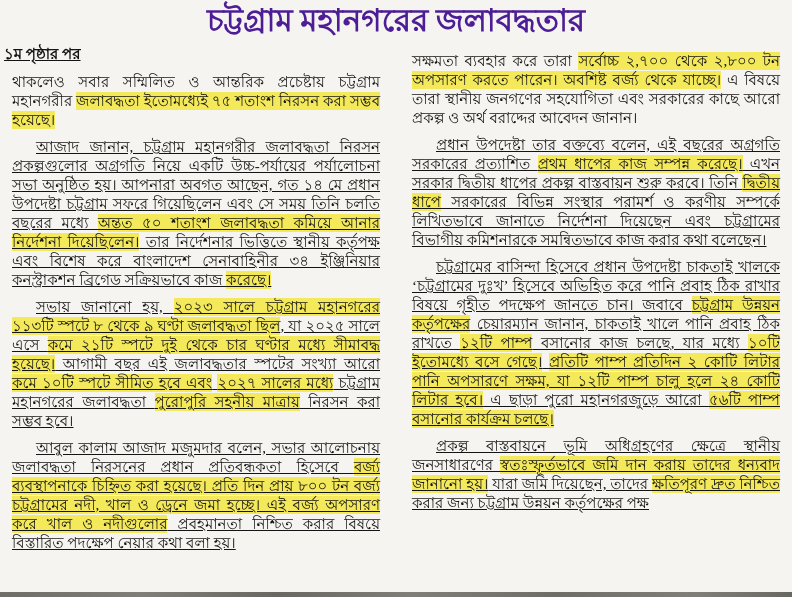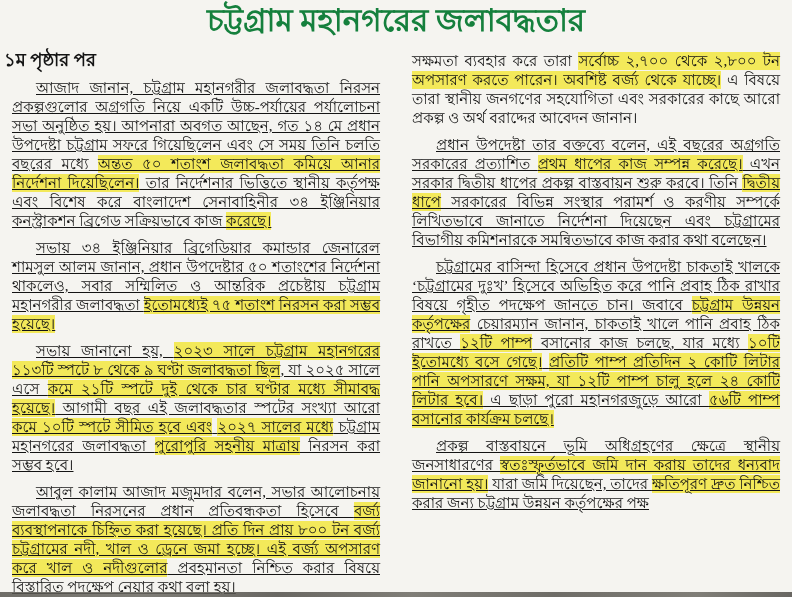"চট্টগ্রাম মহানগরের জলাবদ্ধতার" .headline { color: #15803d -> #4c1d95 }
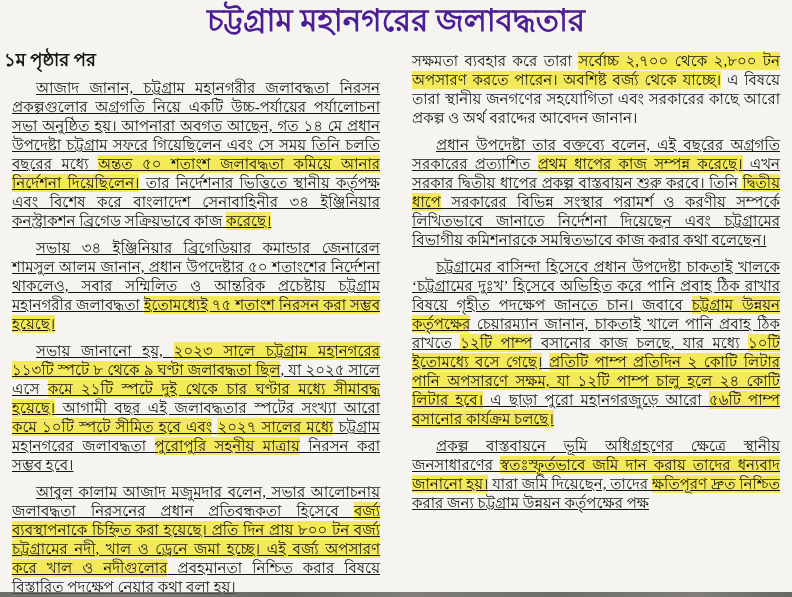"১ম পৃষ্ঠার পর" .cont-label { font-size: 18px -> 15px; margin: 6px 0 1px 0 -> 0 0 1px 0; text-decoration: none -> underline }
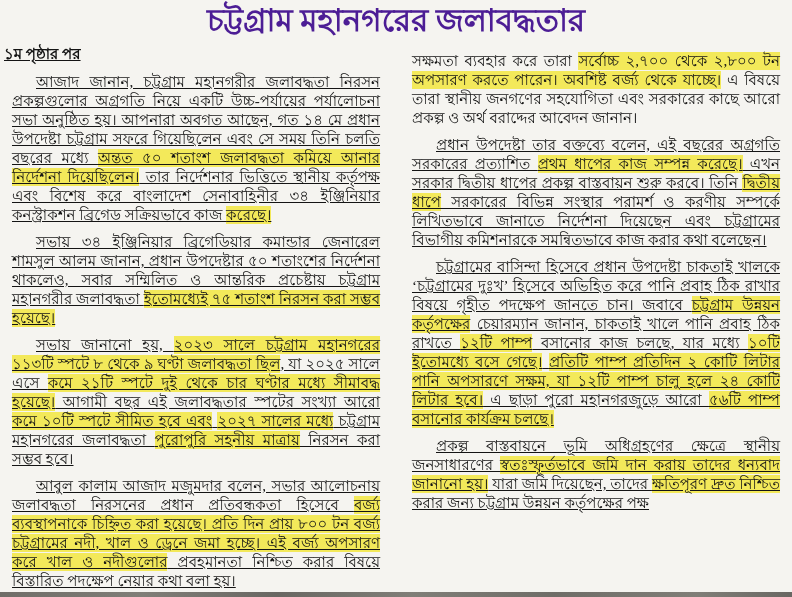"থাকলেও সবার সম্মিলিত ও আন্তরিক" p.para { html: none -> <p><span>থাকলেও সবার সম্মিলিত ও আন্তরিক প্রচেষ্টায় চট্টগ্রাম মহানগরীর </span><span>জলাবদ্ধতা ইতোমধ্যেই ৭৫ শতাংশ নিরসন করা সম্ভব হয়েছে।</span></p> }
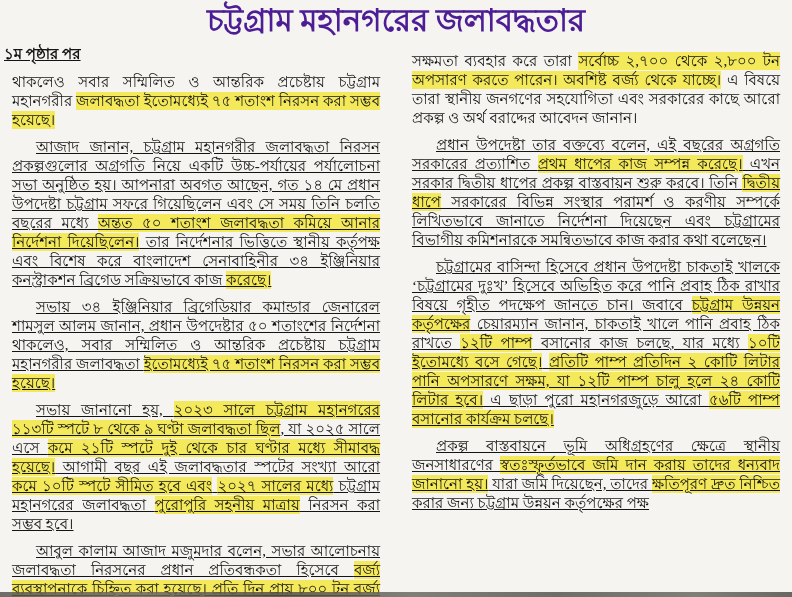"সভায় ৩৪ ইঞ্জিনিয়ার ব্রিগেডিয়ার" p.para { html: <p><span>সভায় ৩৪ ইঞ্জিনিয়ার ব্রিগেডিয়ার কমান্ডার জেনারেল শামসুল আলম জানান, প্রধান উপদেষ্টার ৫০ শতাংশের নির্দেশনা থাকলেও, সবার সম্মিলিত ও আন্তরিক প্রচেষ্টায় চট্টগ্রাম মহানগরীর জলাবদ্ধতা </span><span>ইতোমধ্যেই ৭৫ শতাংশ নিরসন করা সম্ভব হয়েছে।</span></p> -> none }
